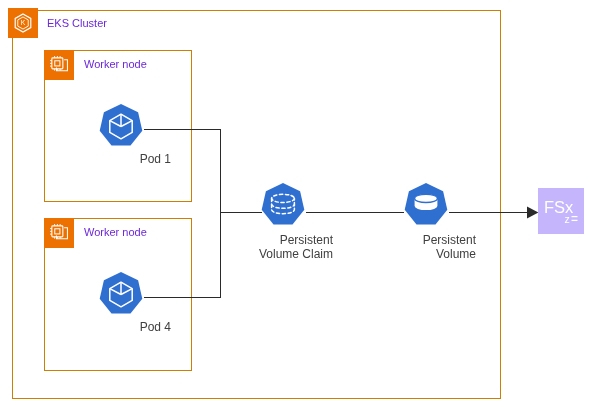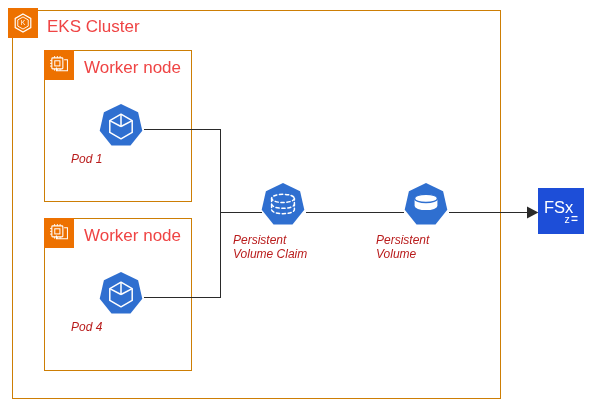"EKS Cluster" .group-label { color: #ef4444 -> #6d28d9; font-size: 17px -> 11px }
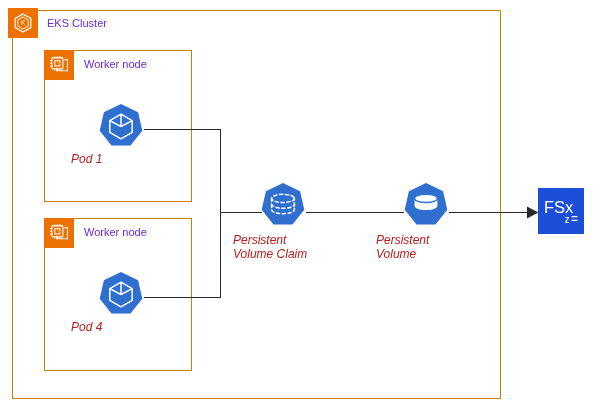"Pod 1" .caption { color: #b91c1c -> #404040; font-style: italic -> none; text-align: left -> right }
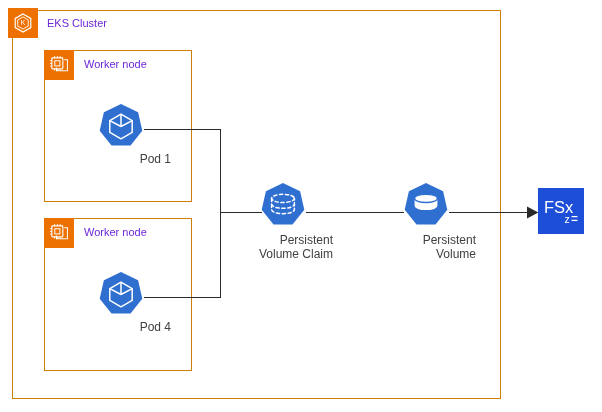"FSx" .fsx-box { background: #1d4ed8 -> #c4b5fd }
